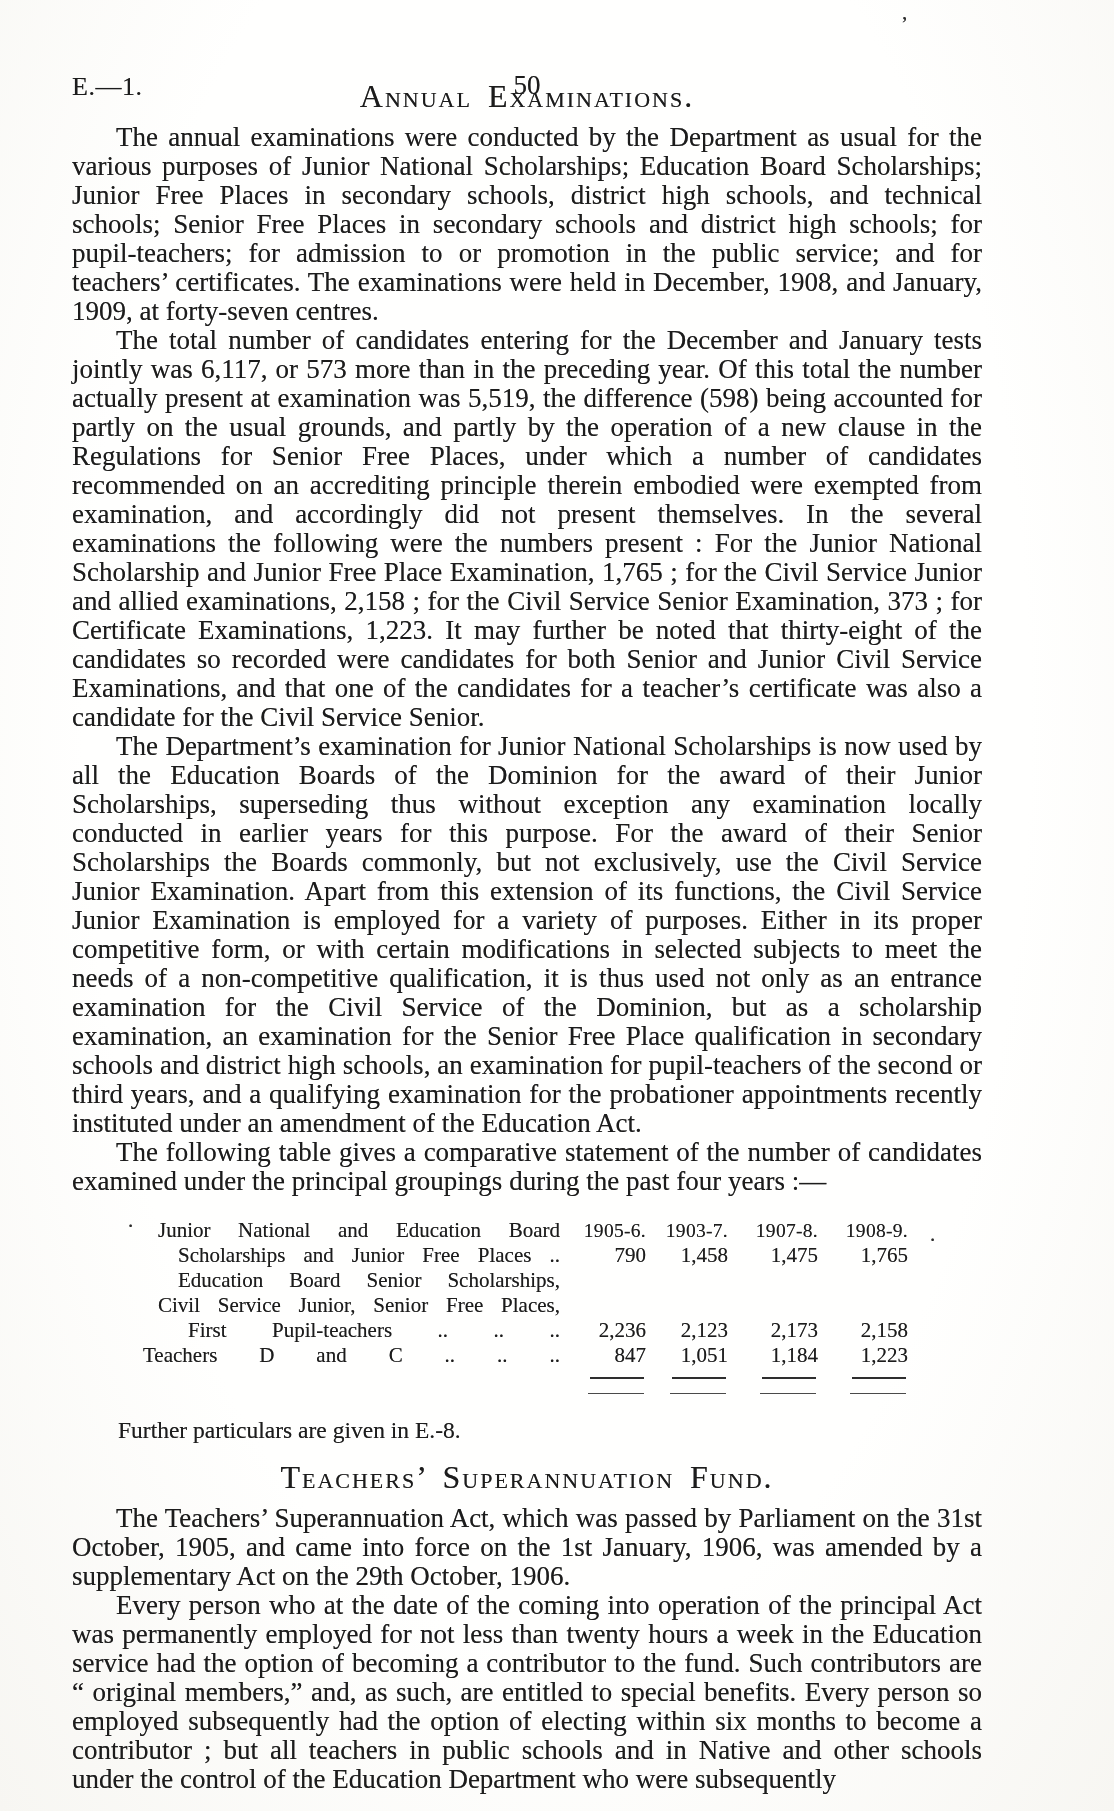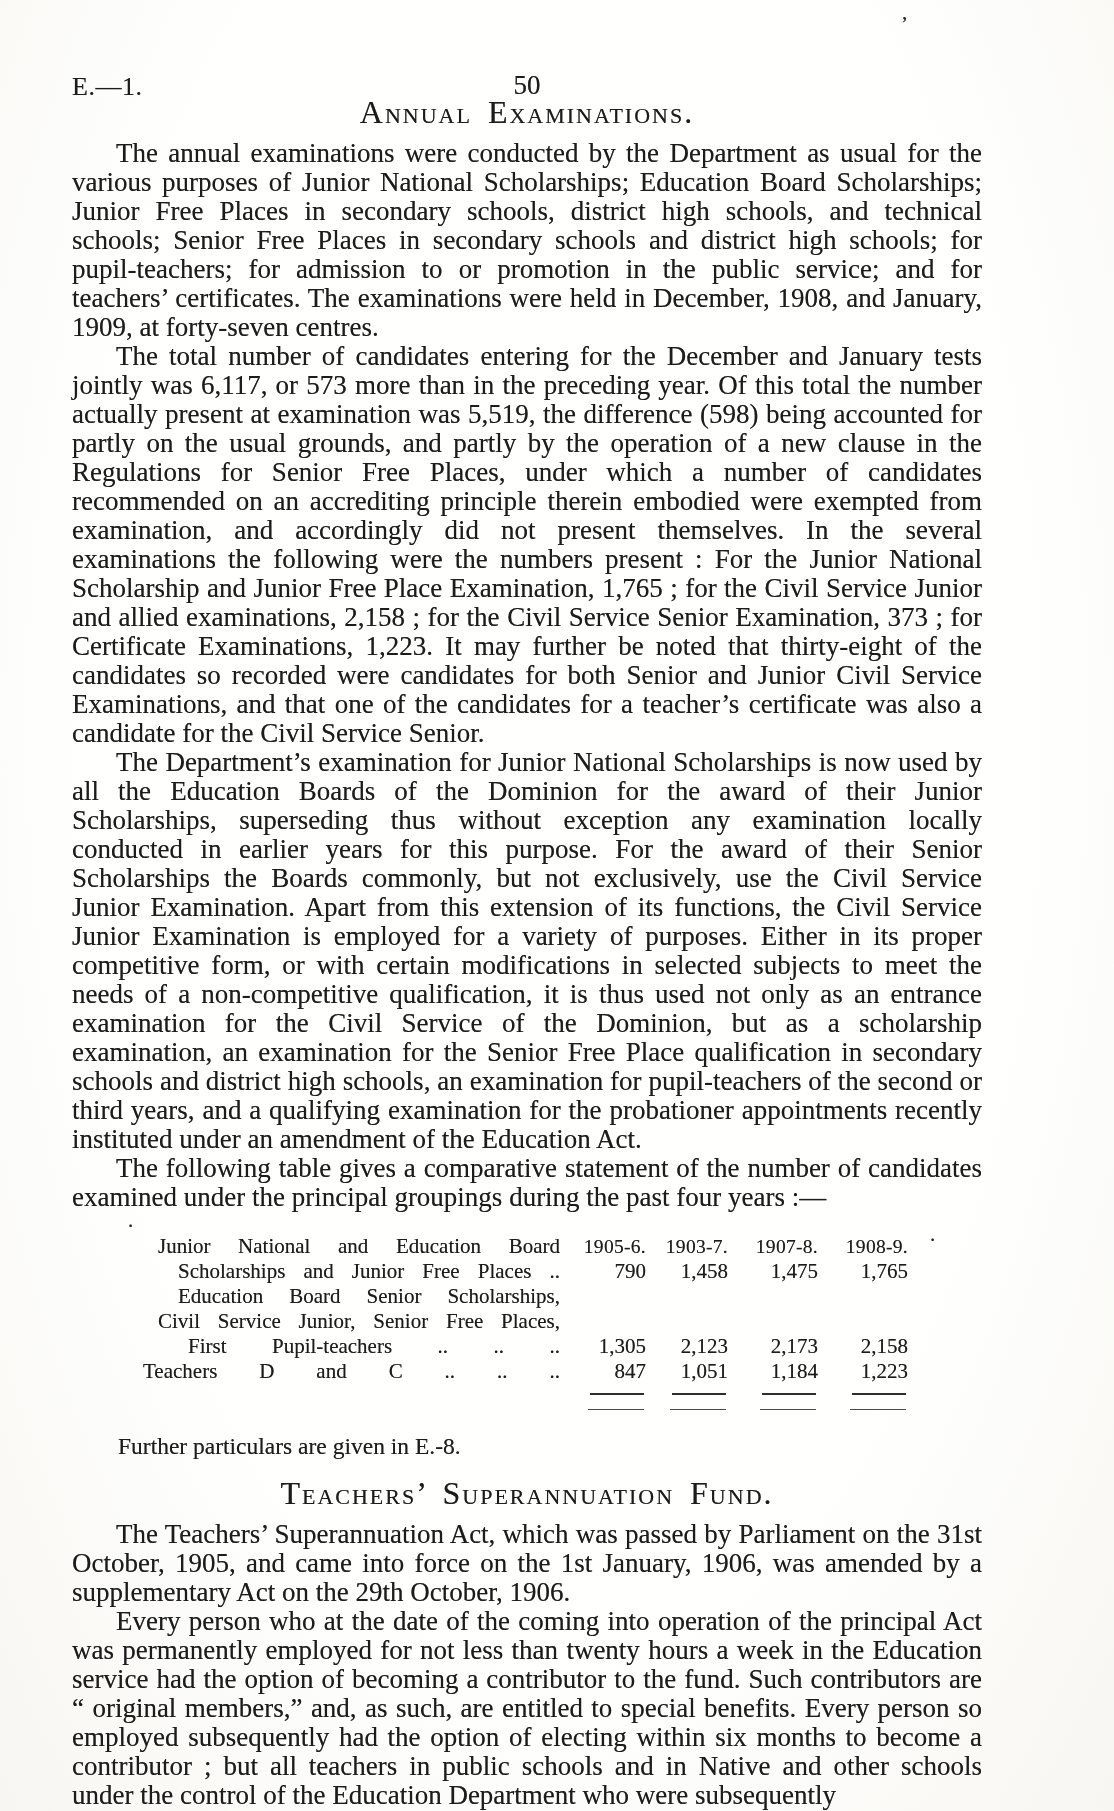"E.—1." .header { padding-top: 52px -> 36px }
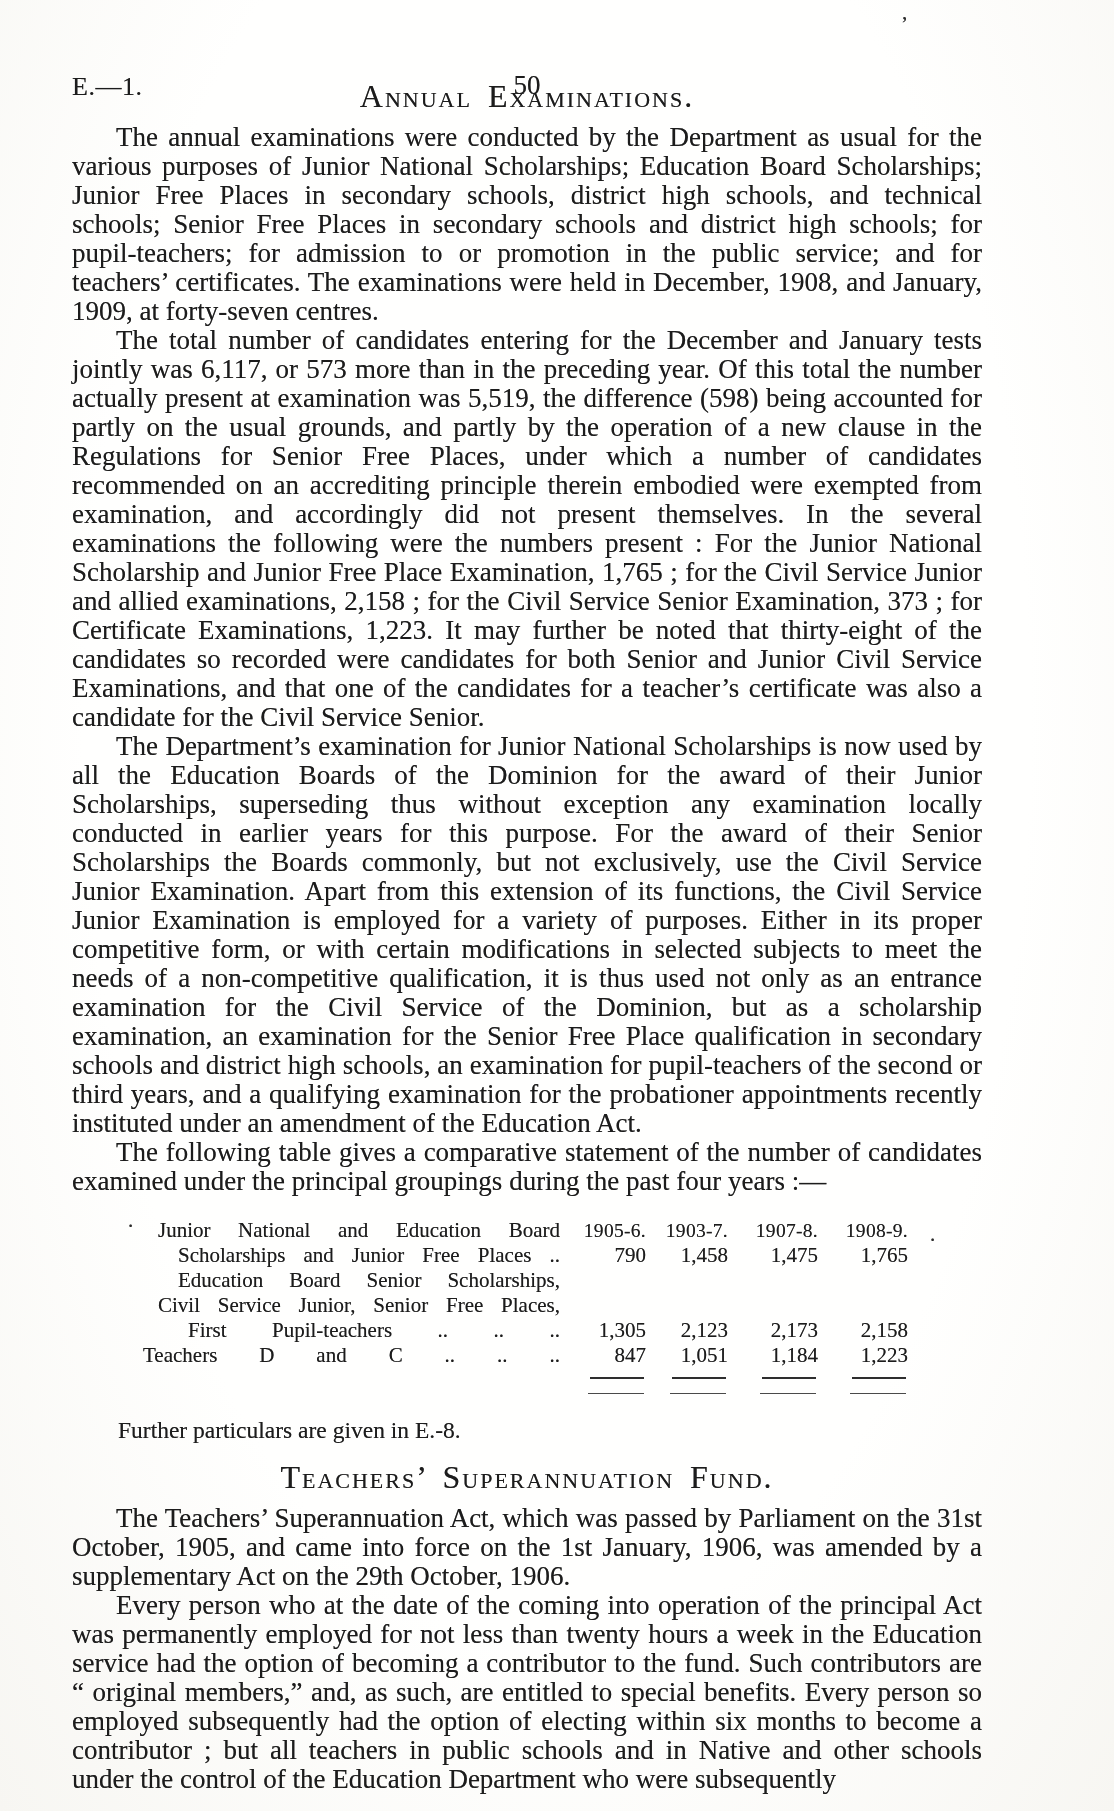"1,305" div.tv { text: 1,305 -> 2,236 }
